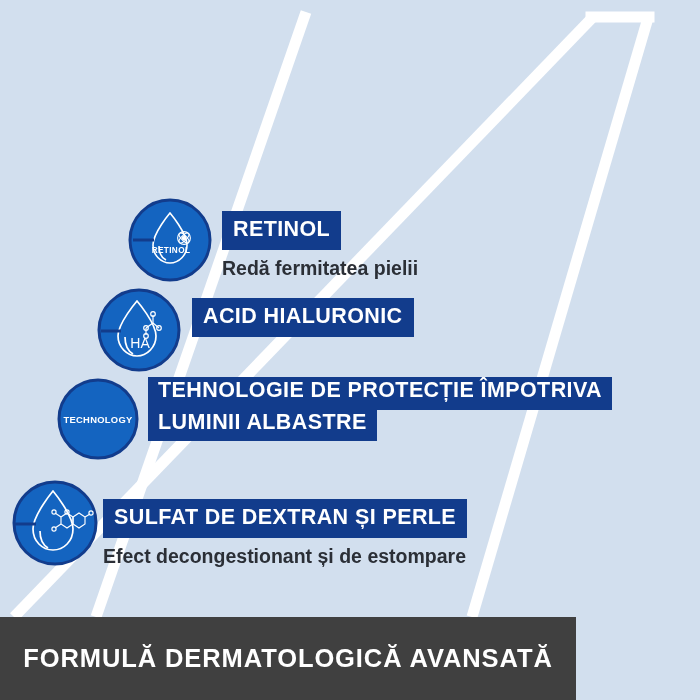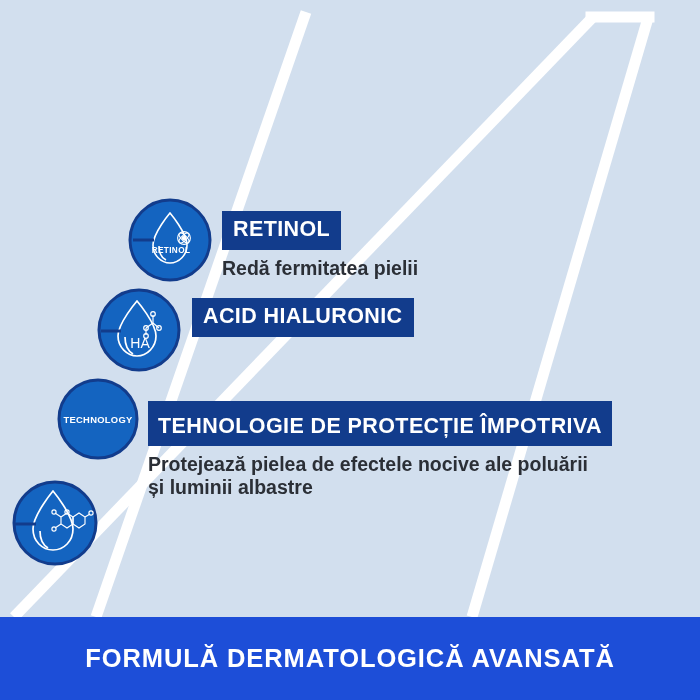"TEHNOLOGIE DE PROTECȚIE ÎMPOTRIVA" .badge.xl { margin-top: 24px -> none; padding: 15px 10px 8px 10px -> 3px 10px 8px 10px }
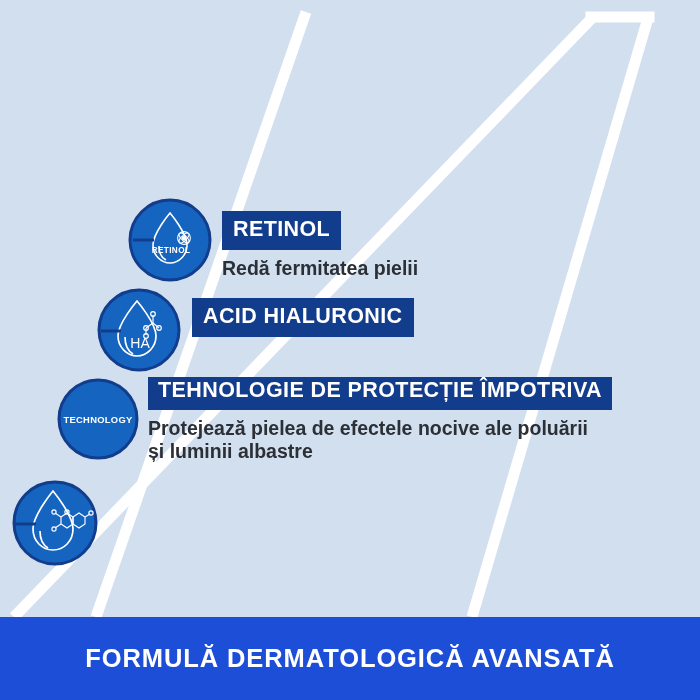"LUMINII ALBASTRE" span.badge-wrap { html: none -> <span> <span>LUMINII ALBASTRE</span> </span> }
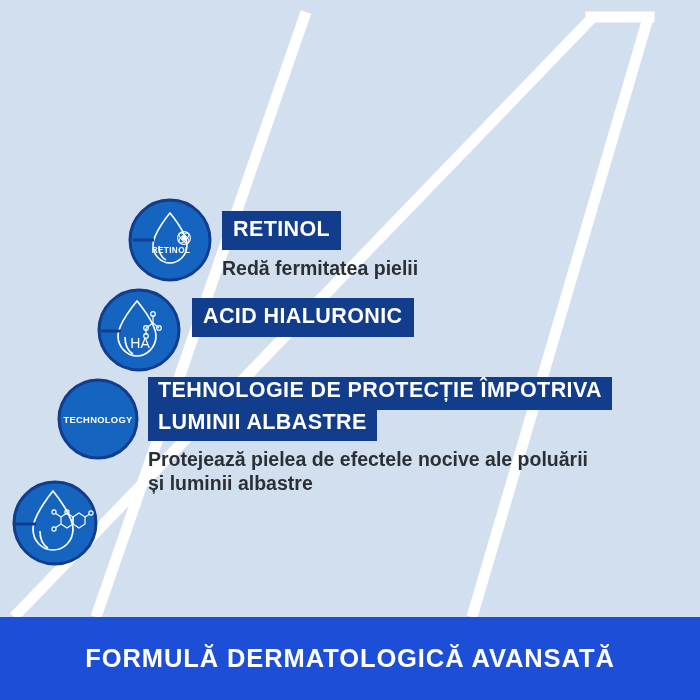"Protejează pielea de efectele nocive" div.sub { html: <div>Protejează pielea de efectele nocive ale poluării și luminii albastre</div> -> none }
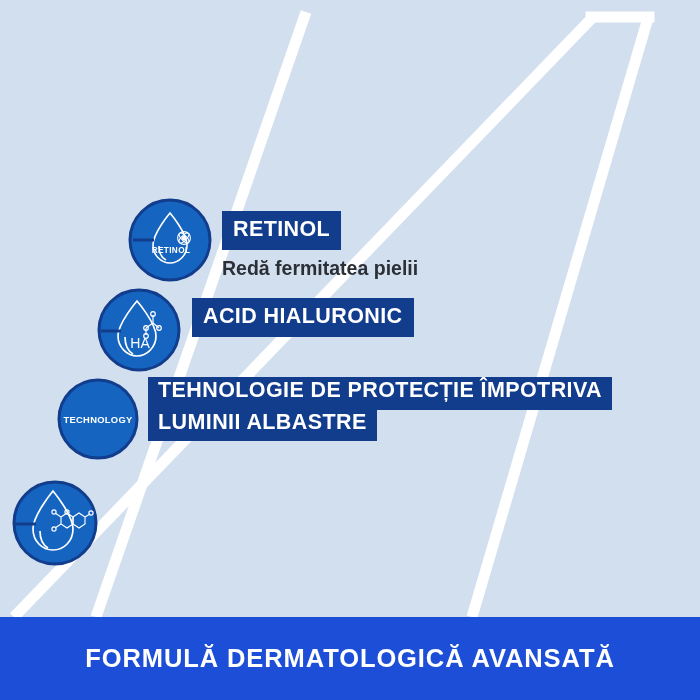"SULFAT DE DEXTRAN ȘI PERLE" div.feature { html: none -> <div> <span> <span>SULFAT DE DEXTRAN ȘI PERLE</span> </span> <div>Efect decongestionant și de estompare</div> </div> }
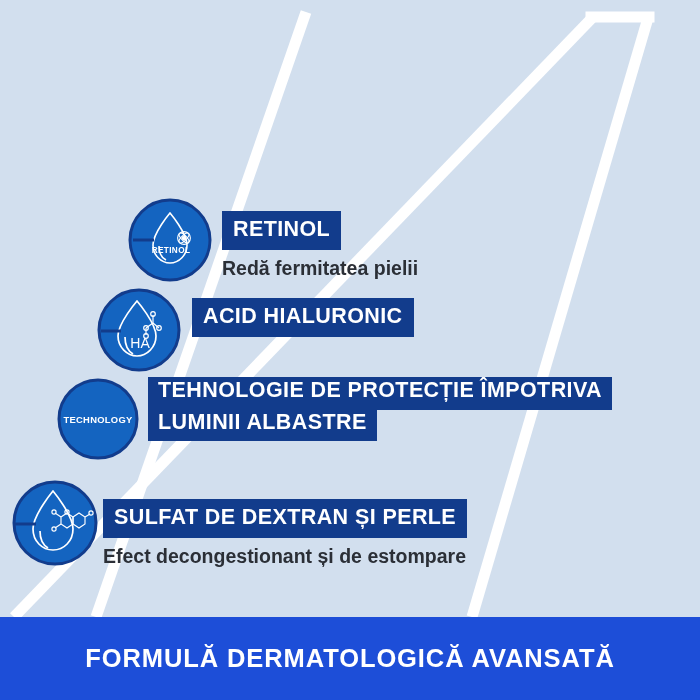"FORMULĂ DERMATOLOGICĂ AVANSATĂ" #footer { background: #1d4ed8 -> #404040; width: 700px -> 576px }
